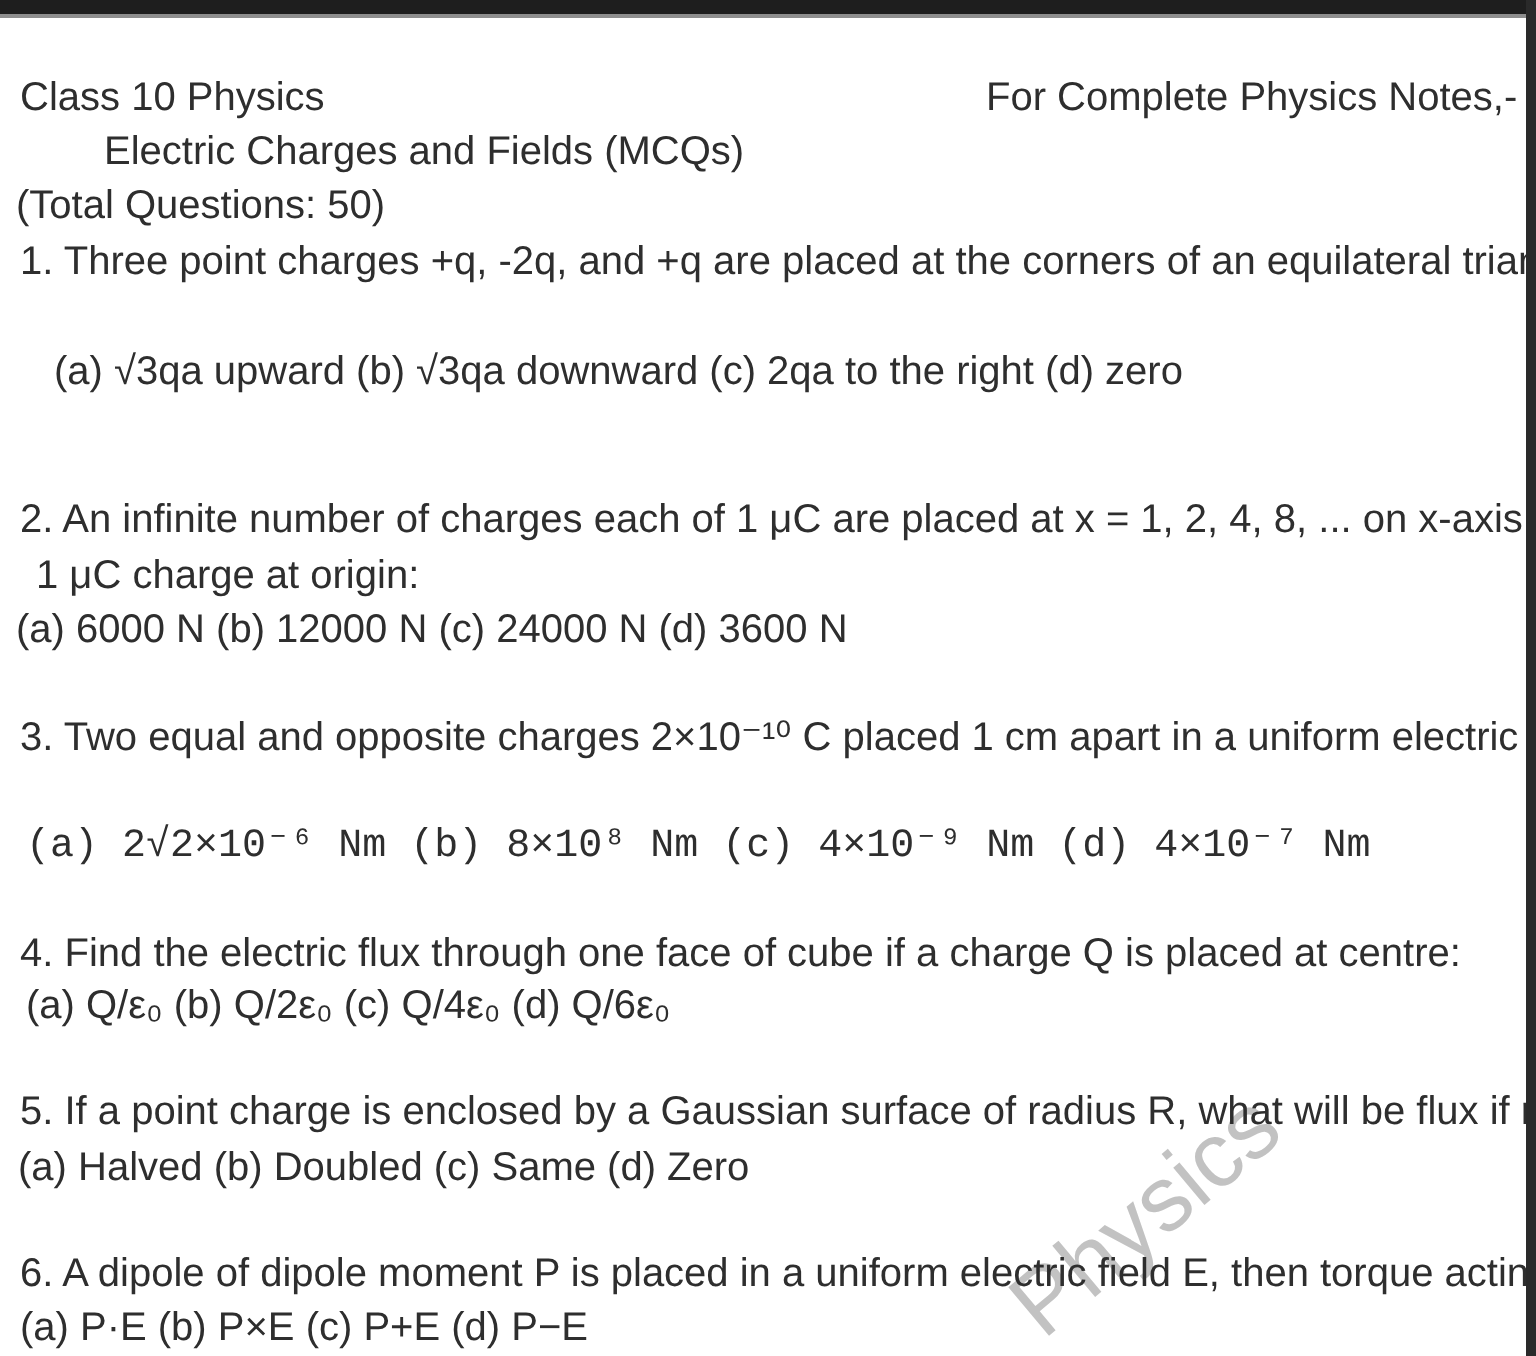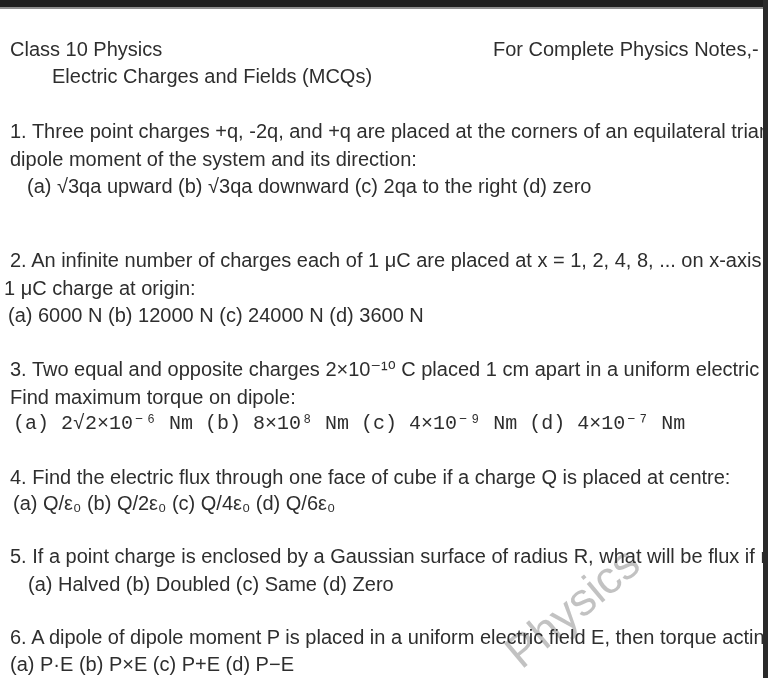"(Total Questions: 50)" div.txt { html: none -> <div>(Total Questions: 50)</div> }
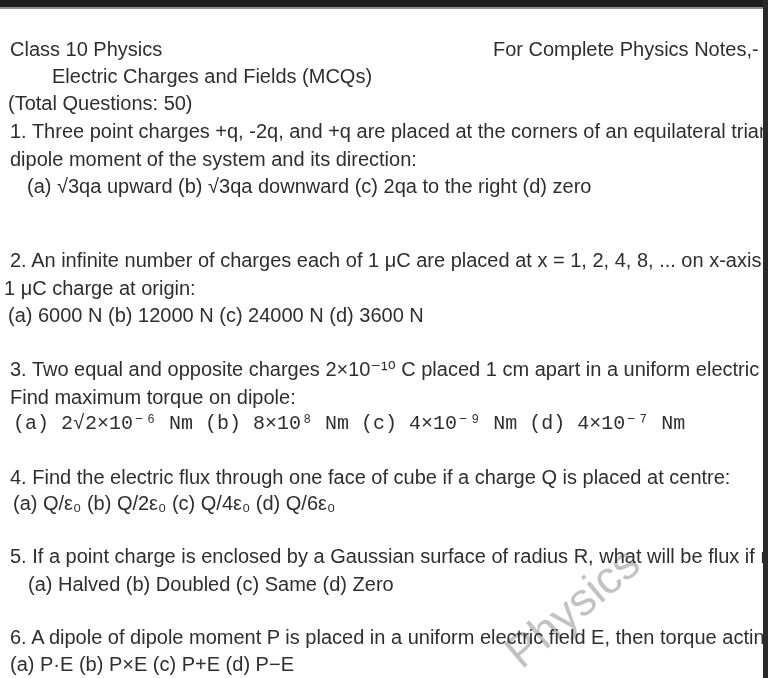"dipole moment of the system" div.txt { html: <div>dipole moment of the system and its direction:</div> -> none }
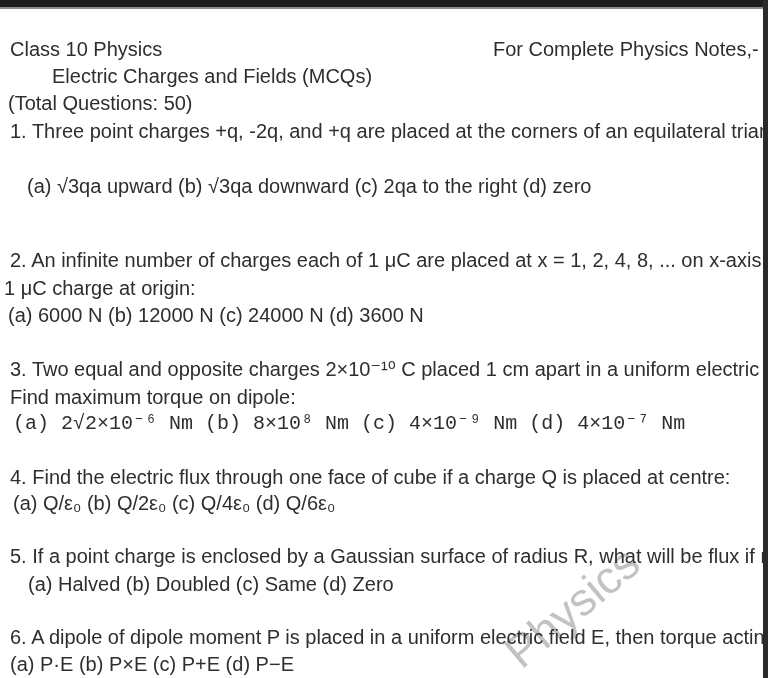"1 μC charge at origin:" div.txt { left: 4px -> 18px }
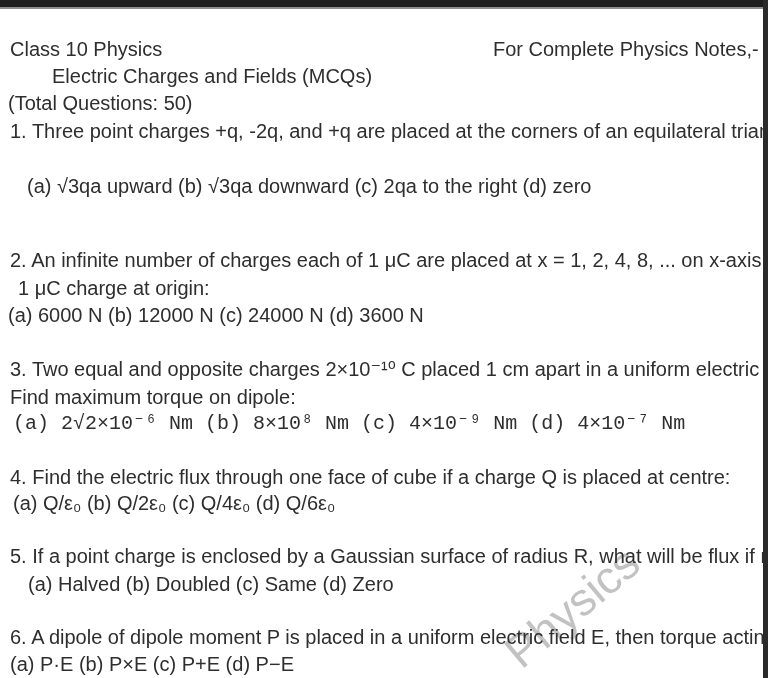"Find maximum torque on dipole:" div.txt { html: <div>Find maximum torque on dipole:</div> -> none }
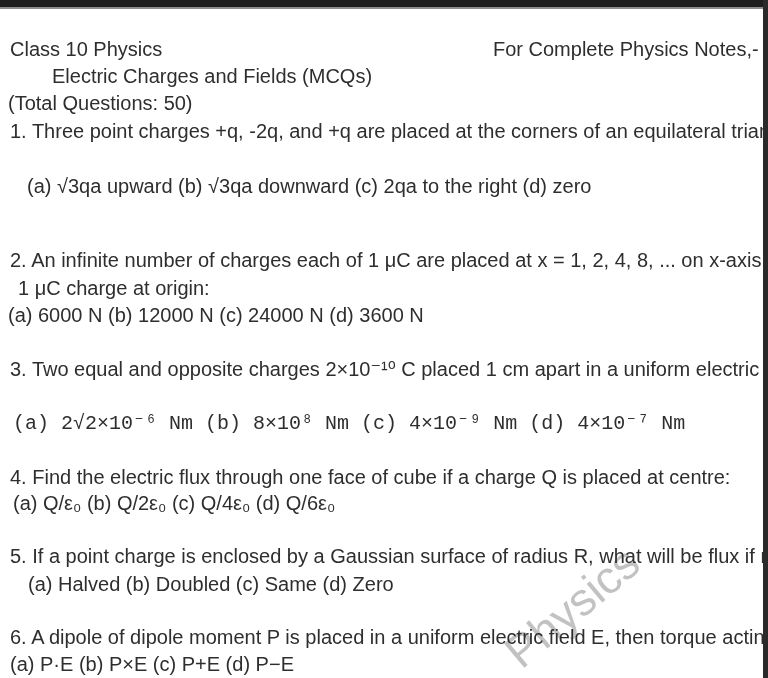"(a) Halved (b) Doubled (c)" div.txt { left: 28px -> 9px }
